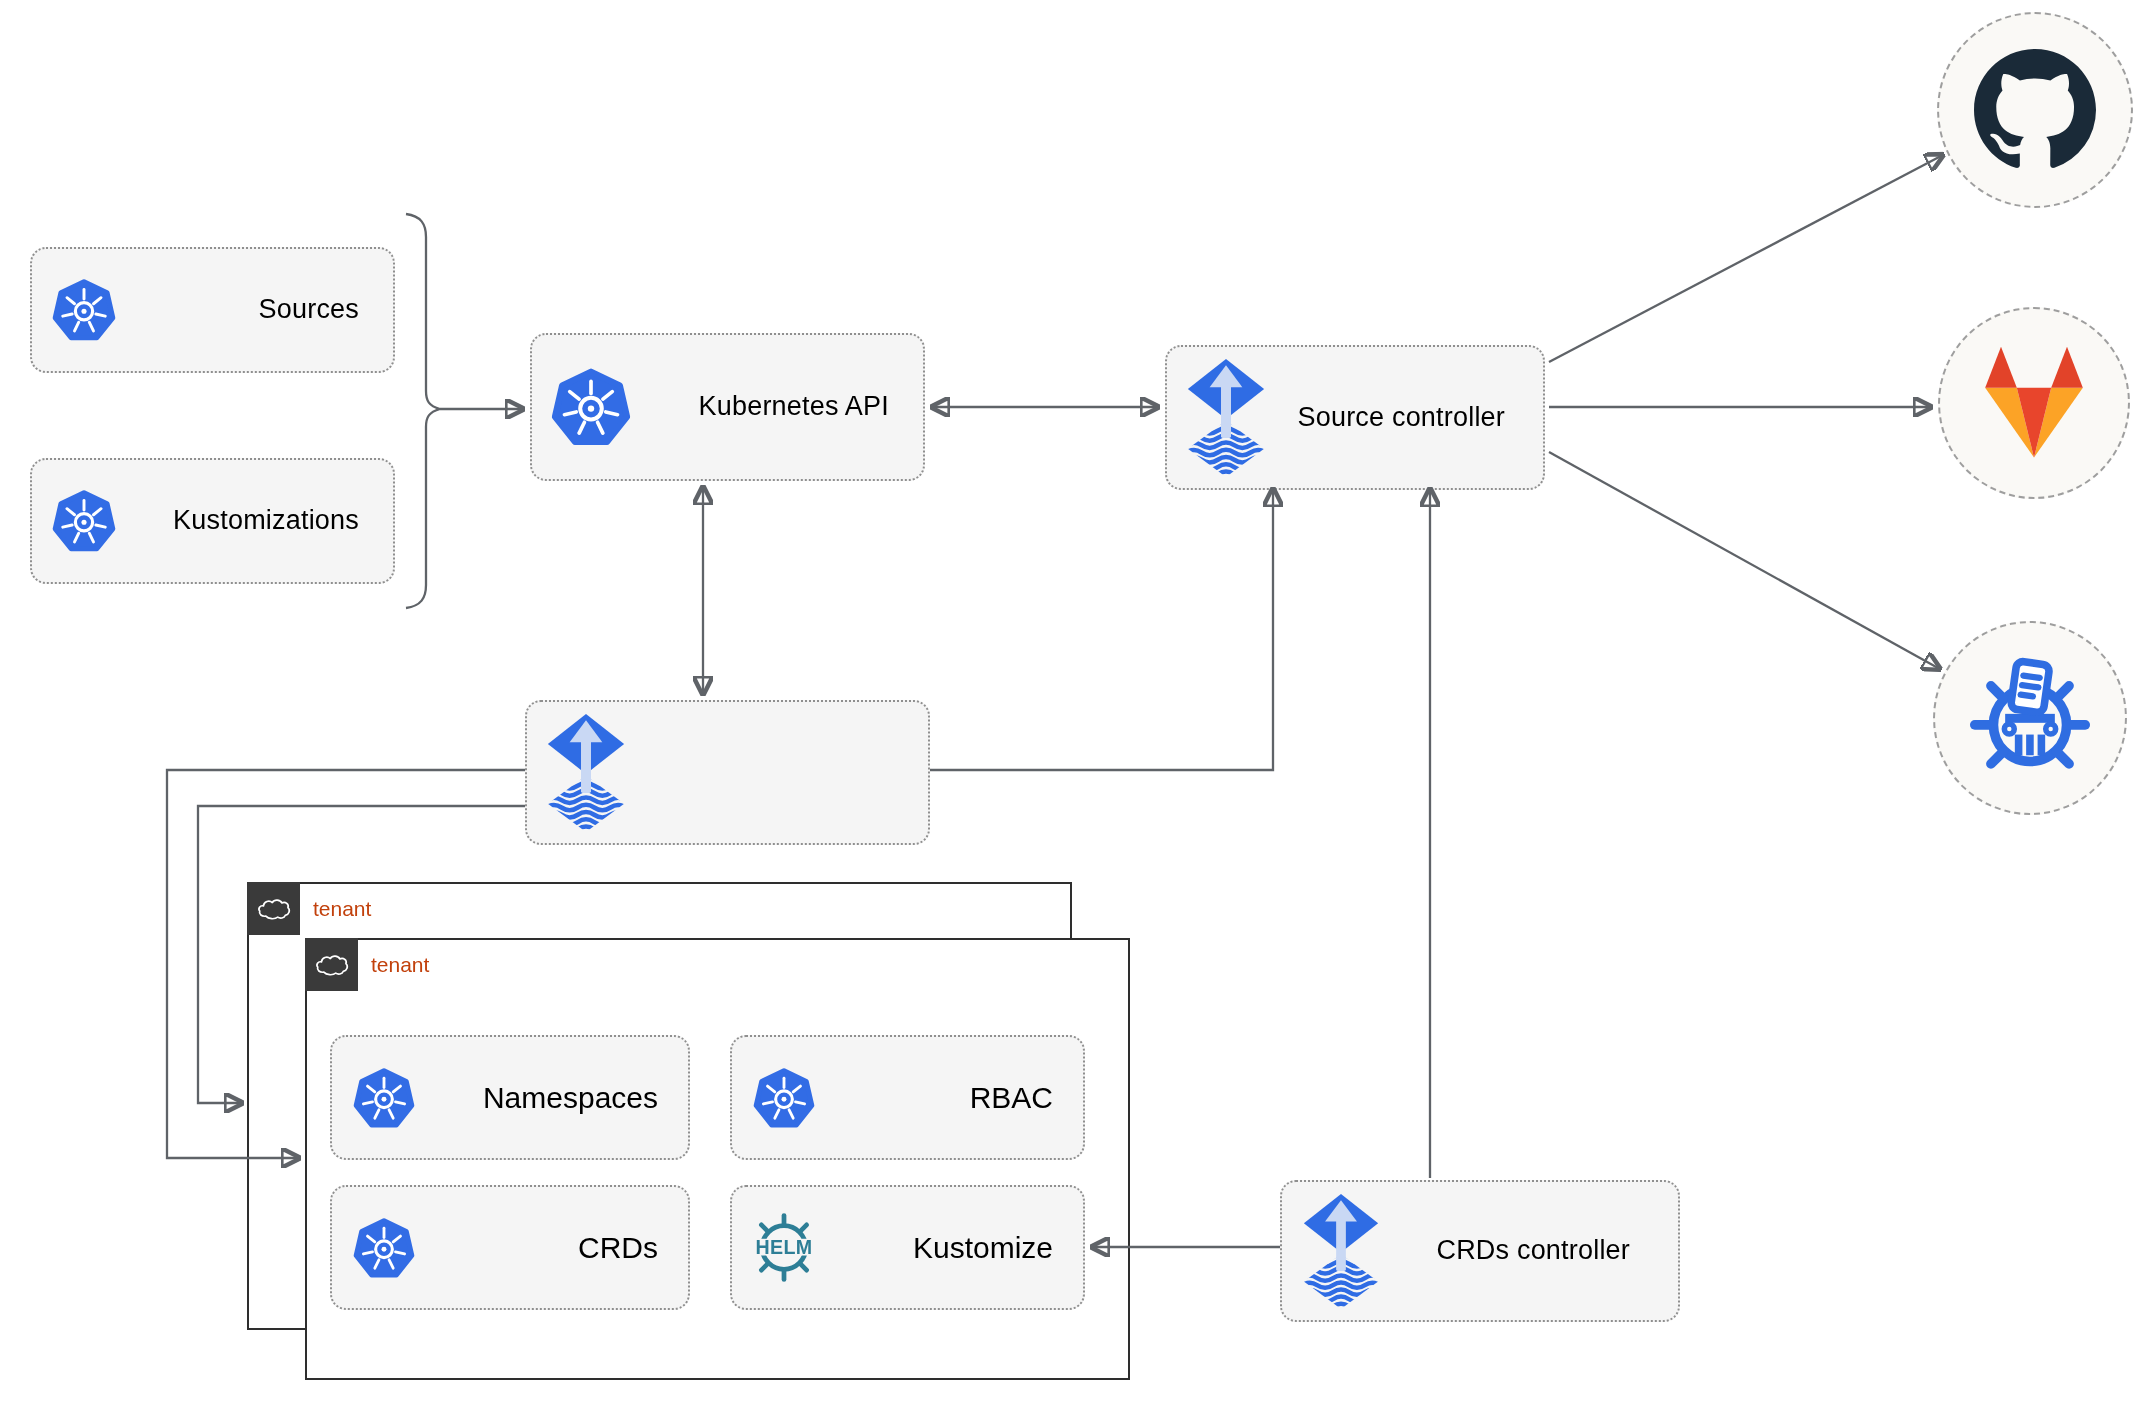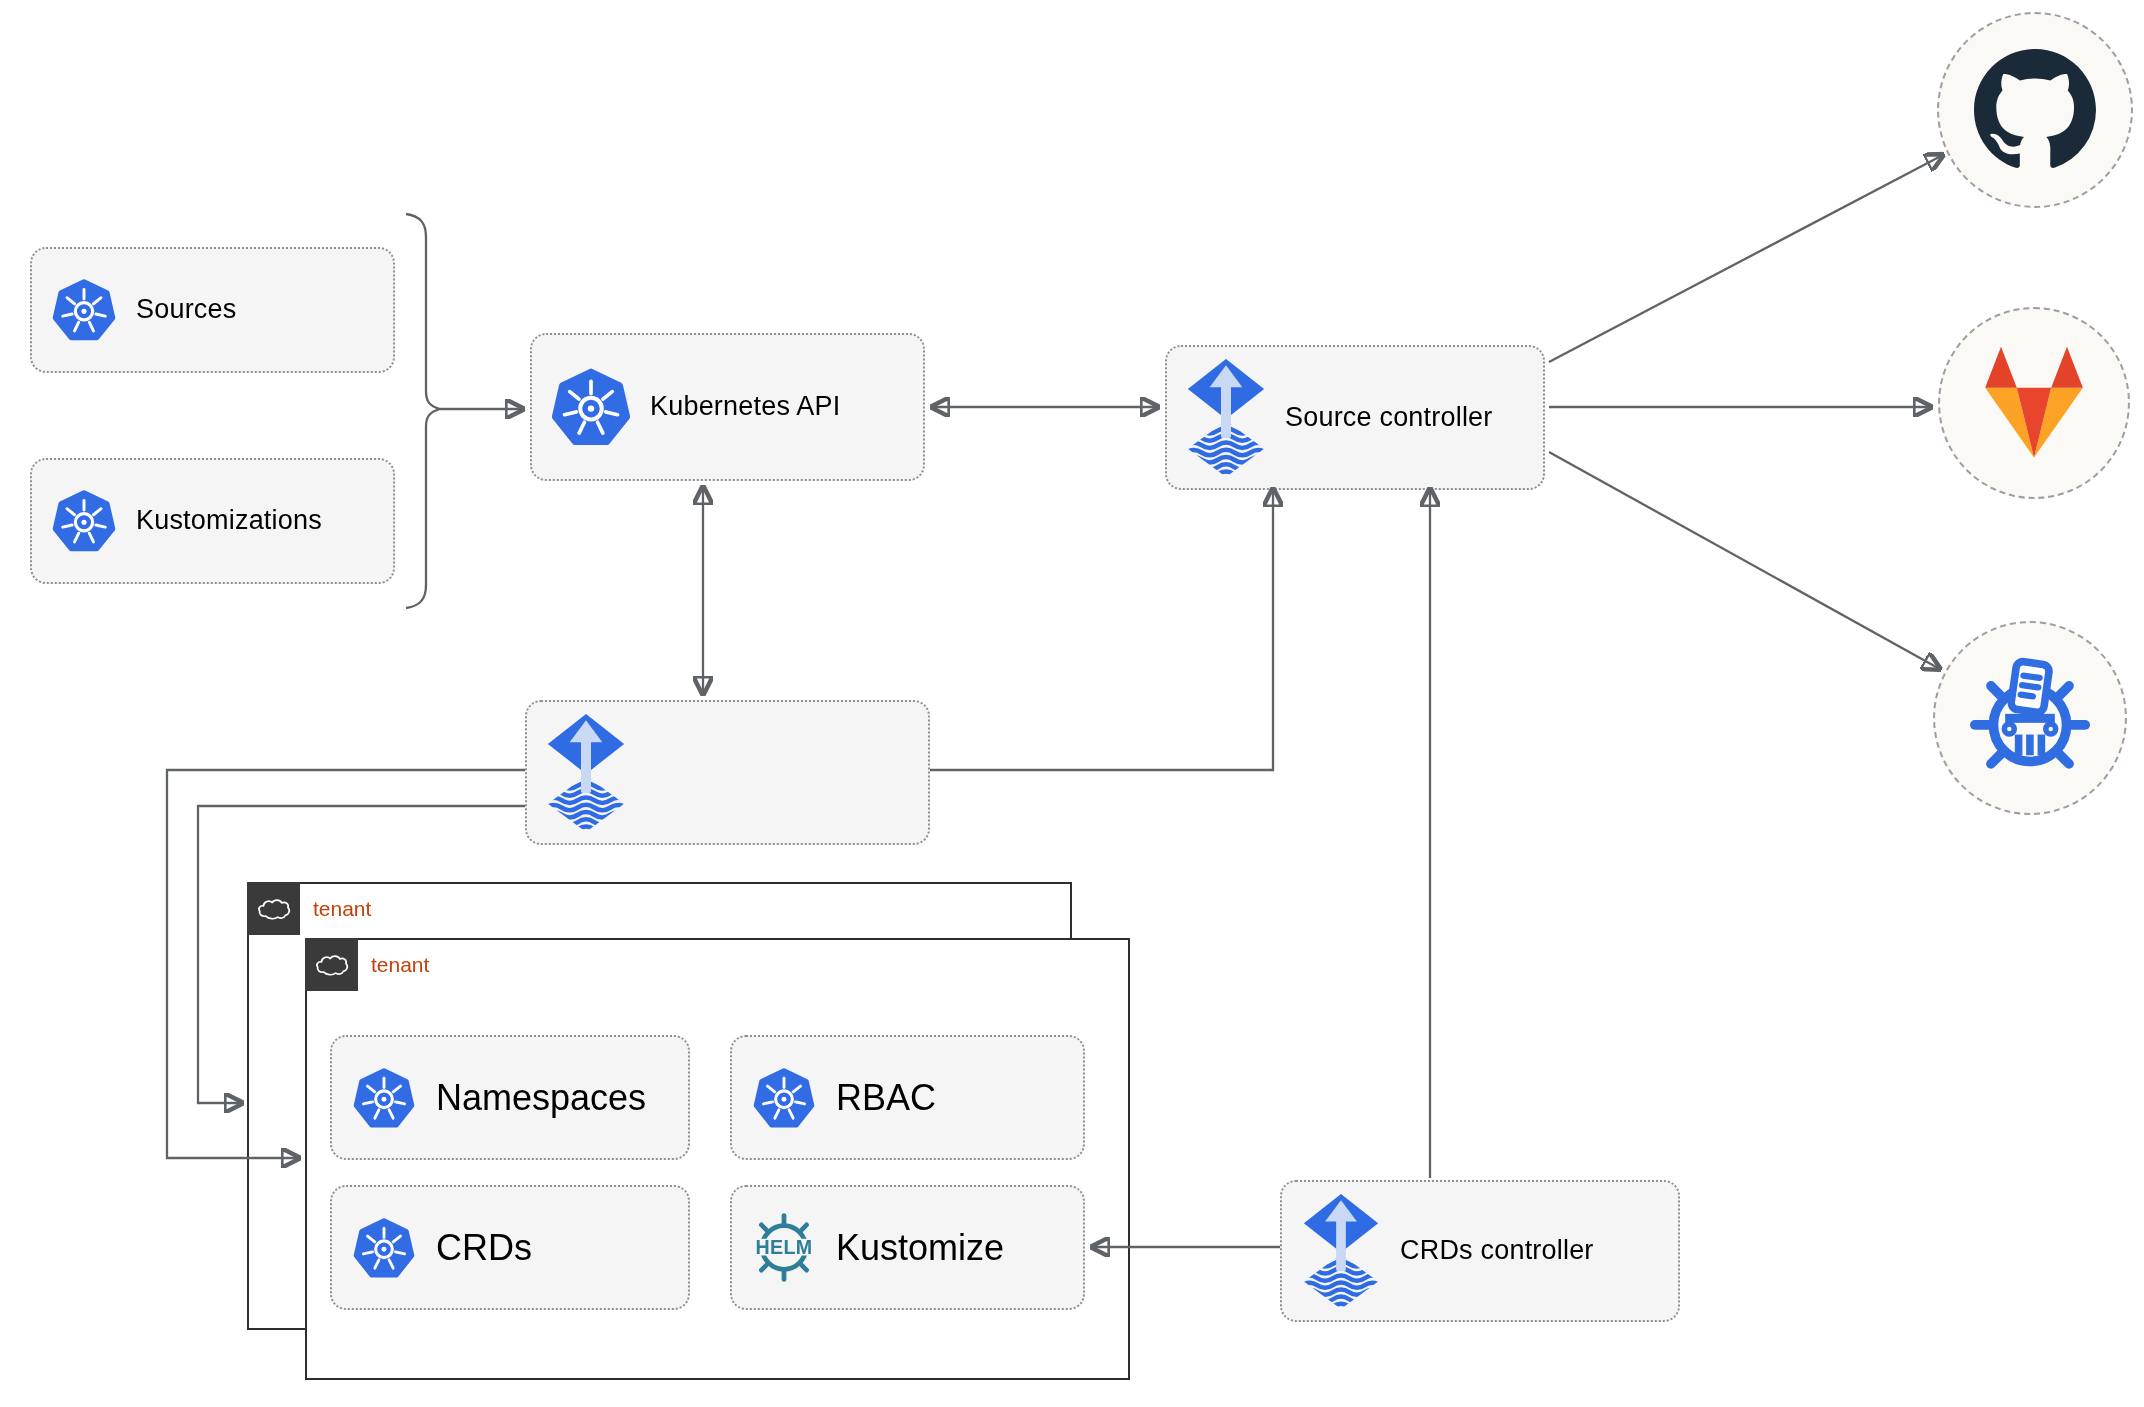"Sources" .nlabel { text-align: left -> right }
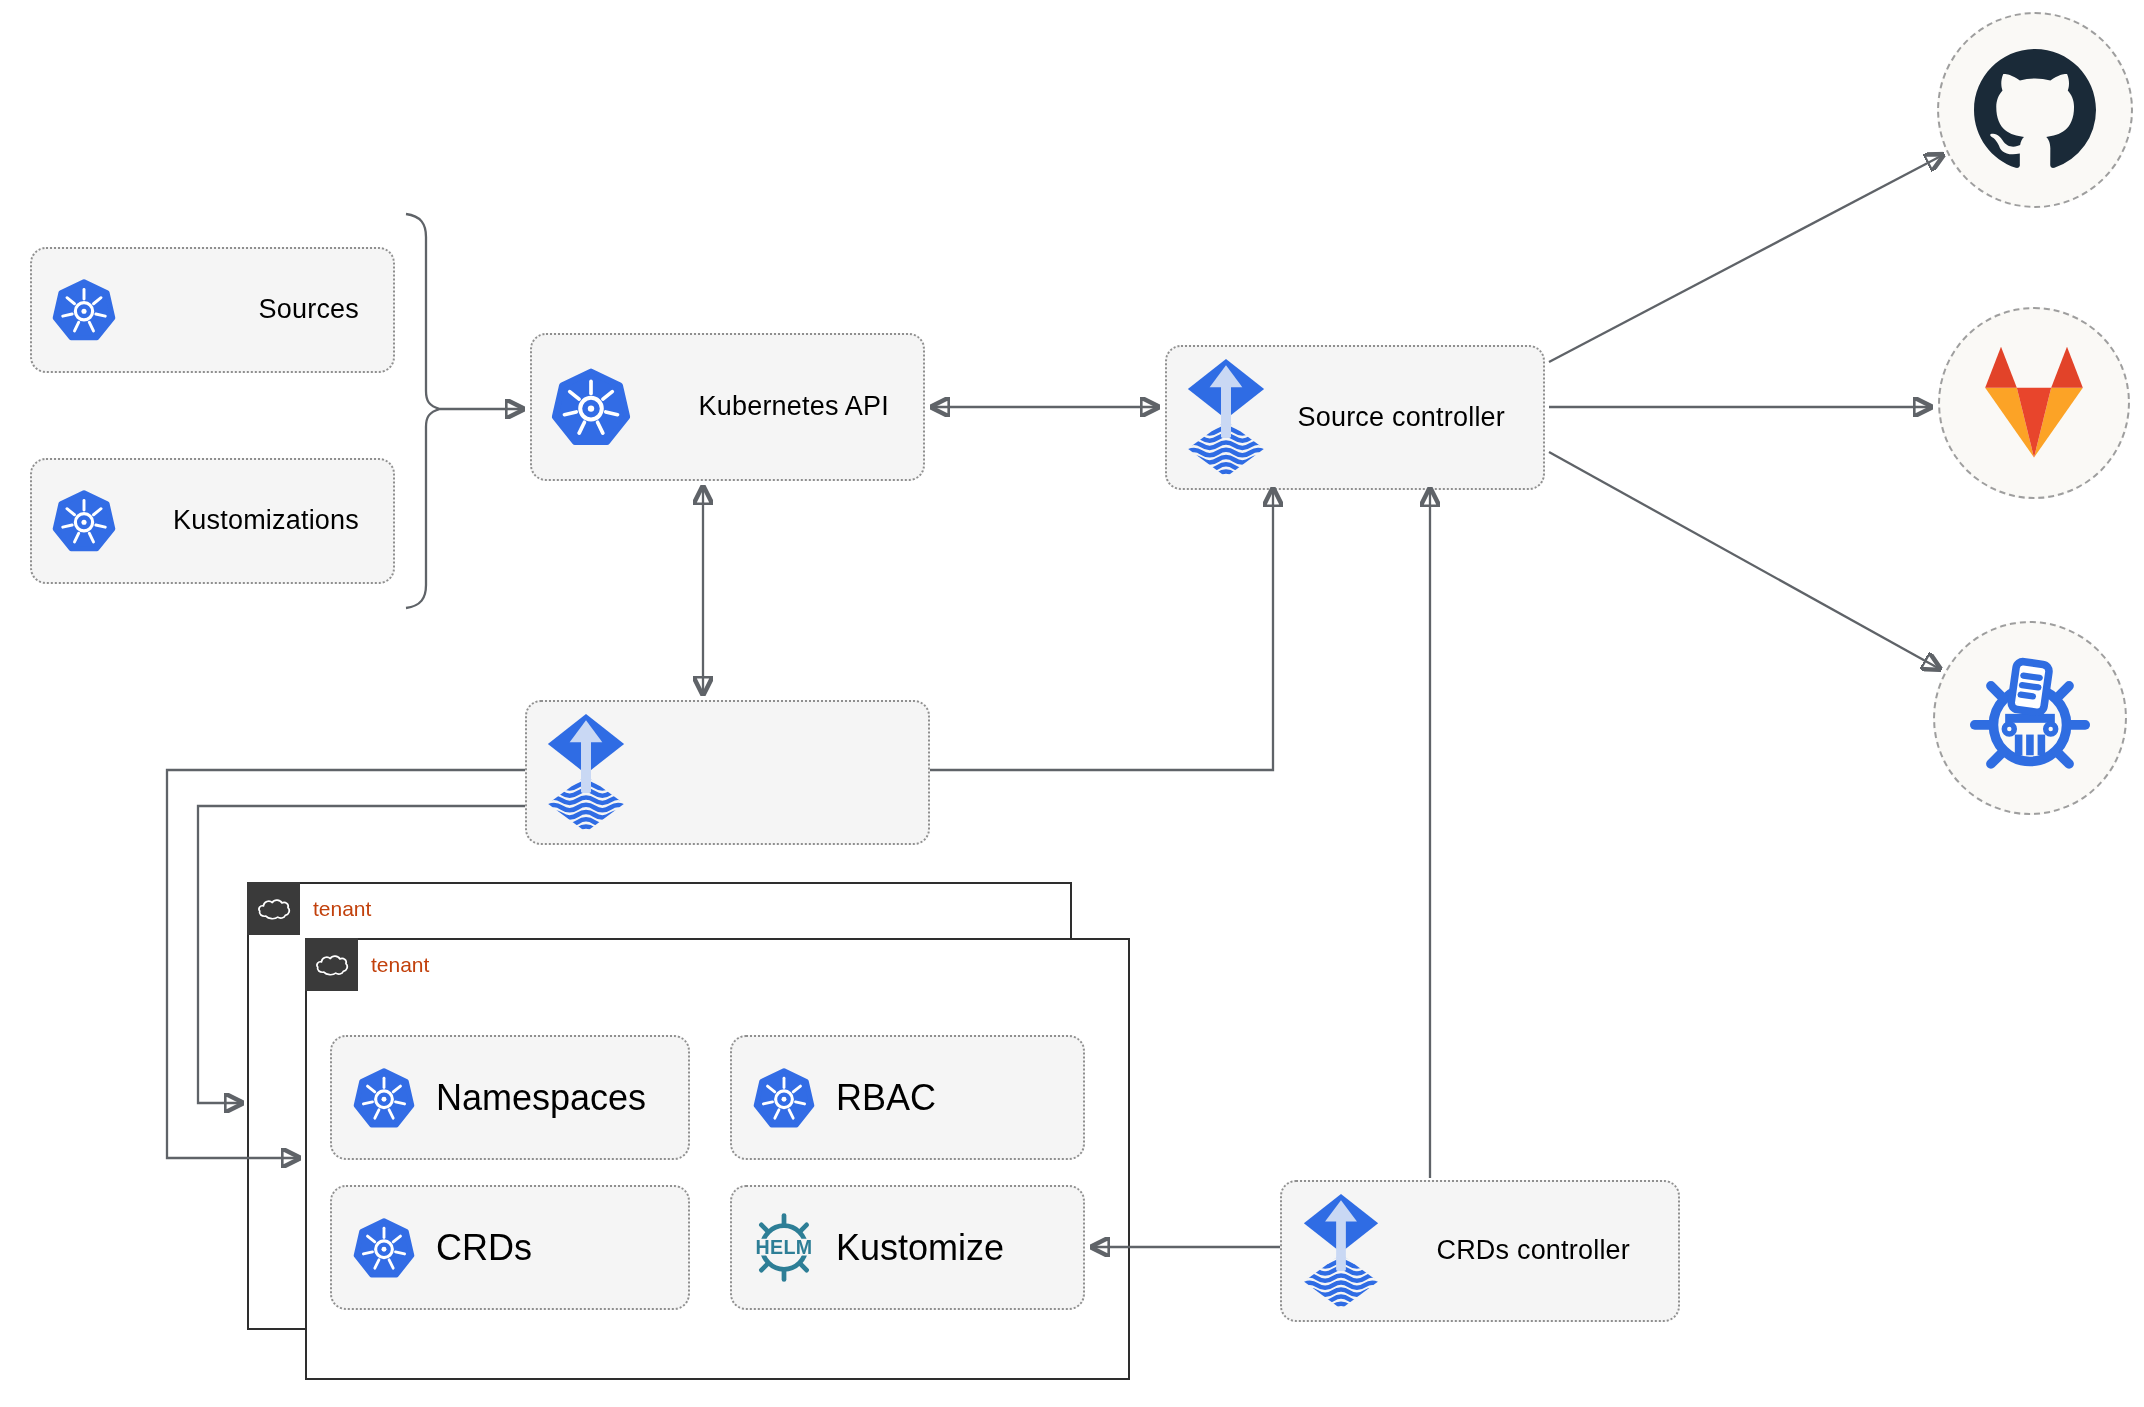"Namespaces" .nlabel-sm { font-size: 36px -> 30px; text-align: left -> right }
